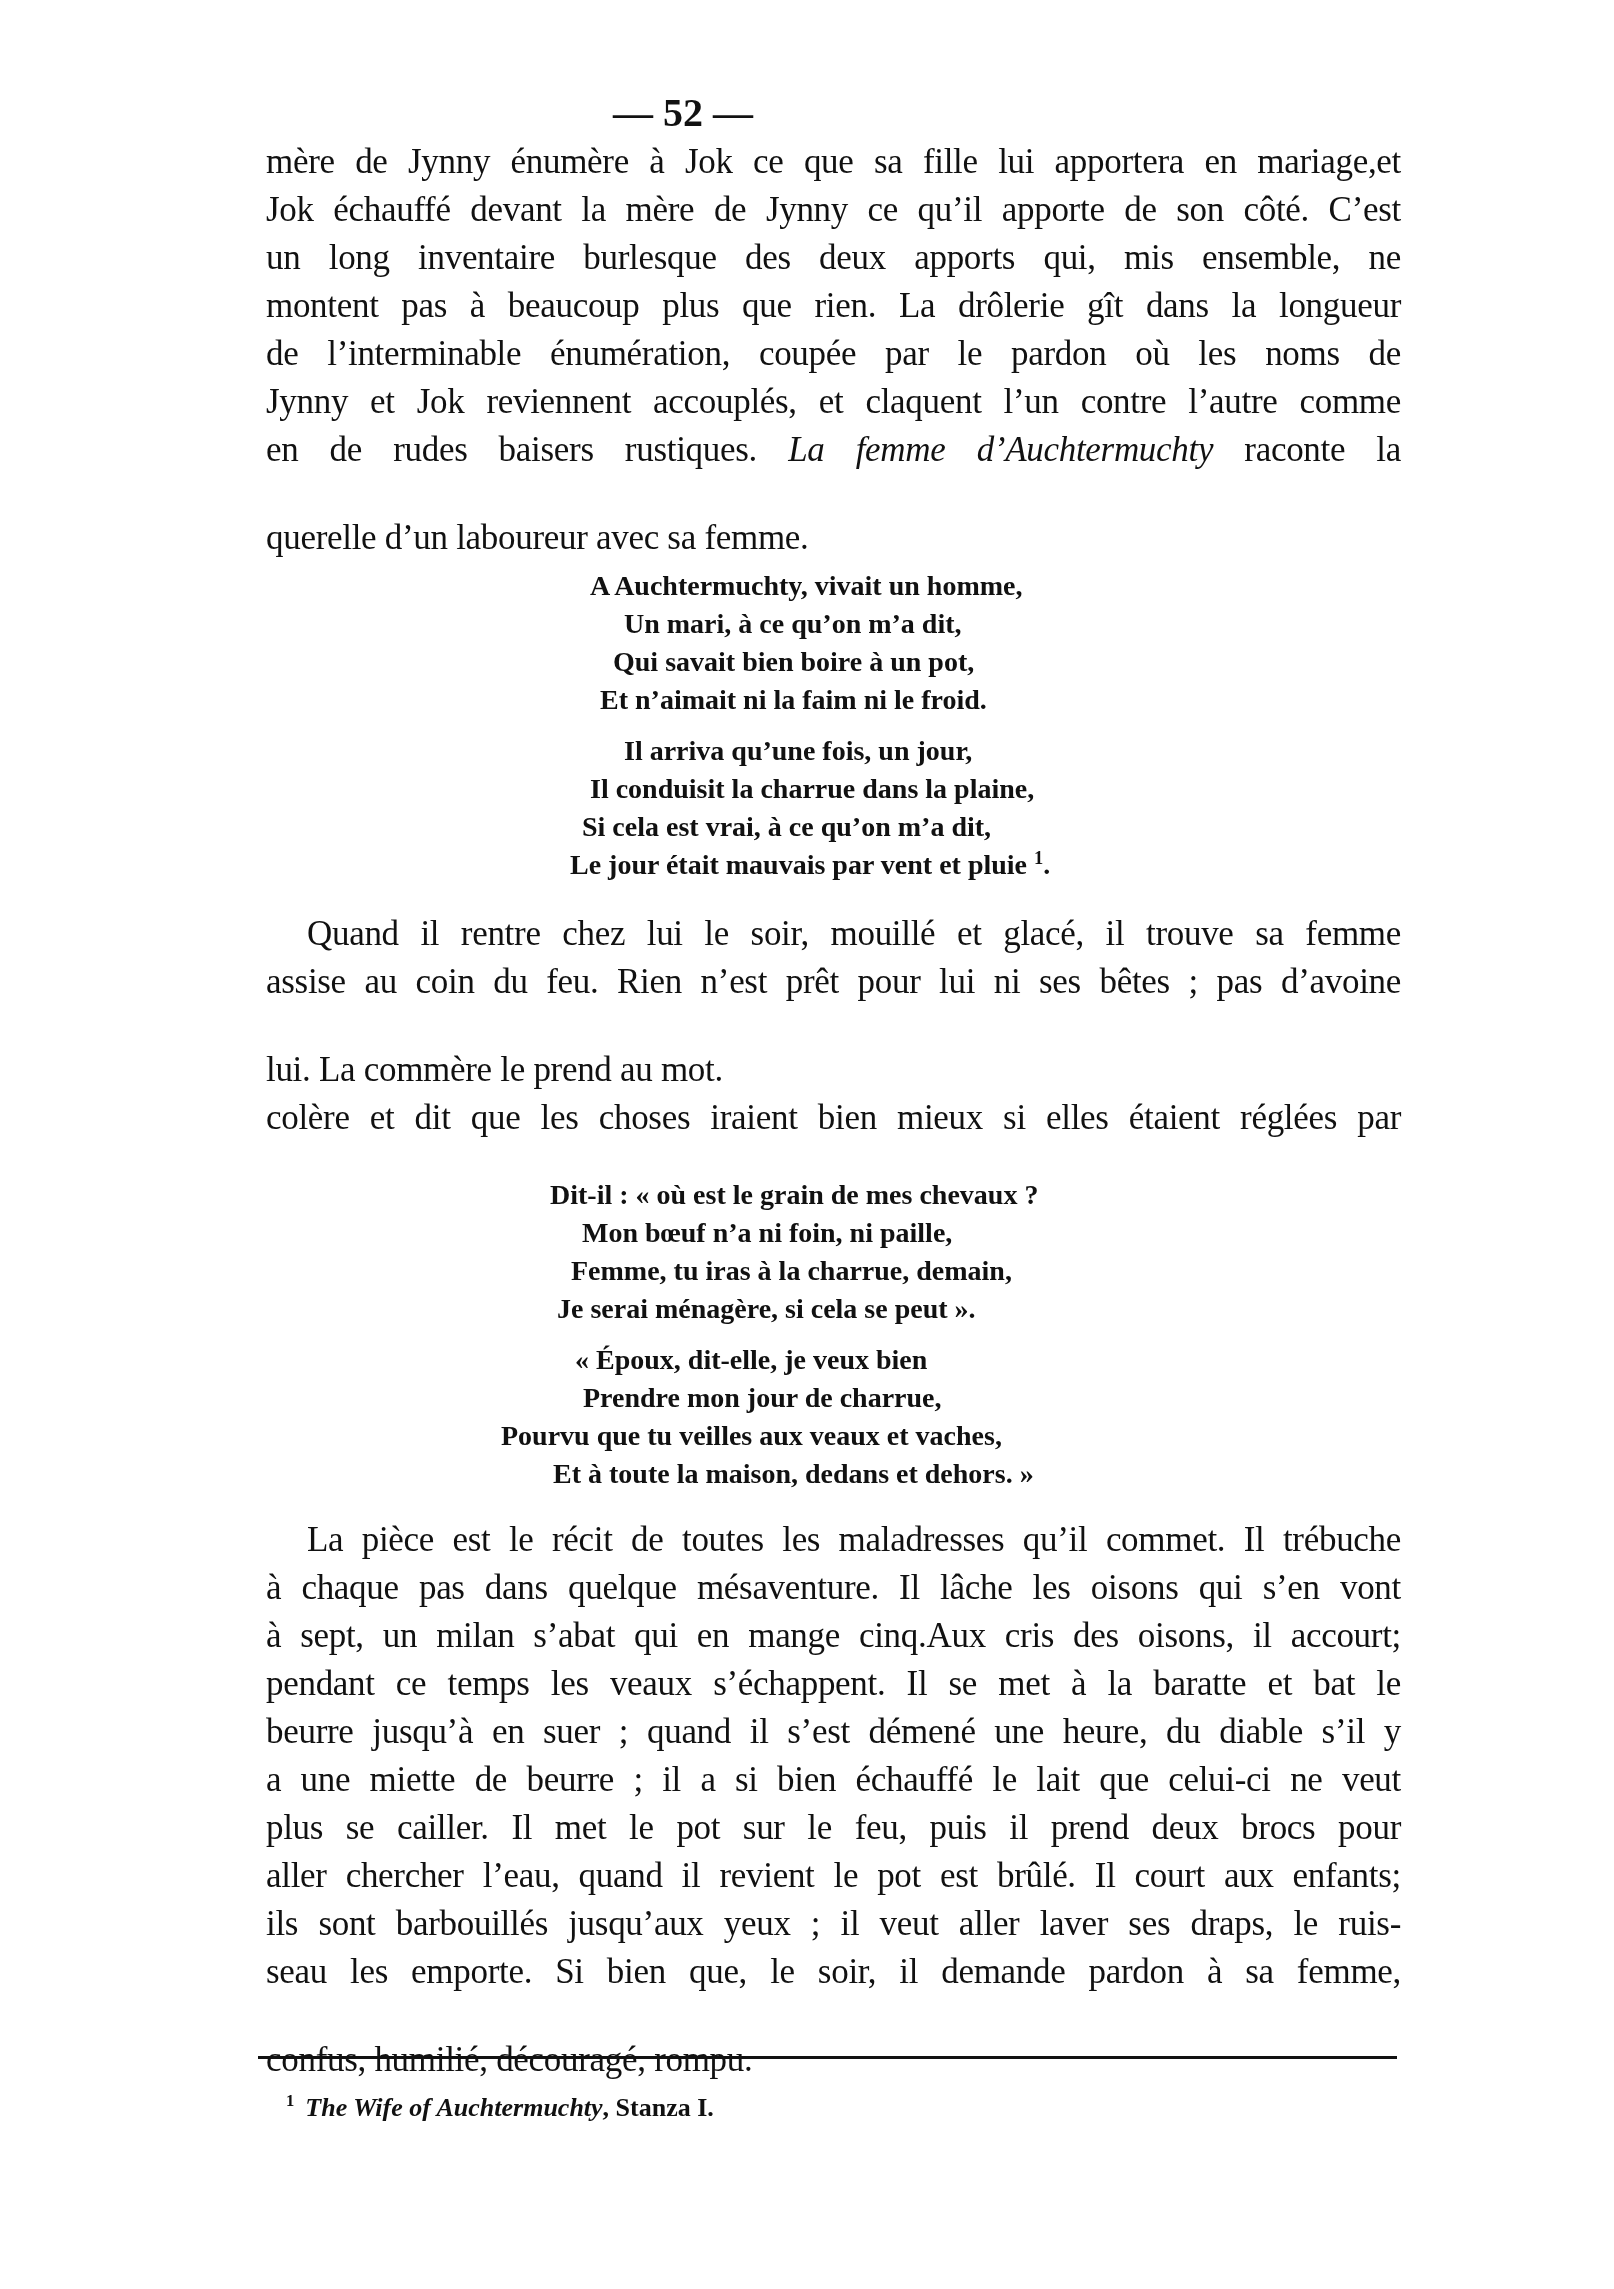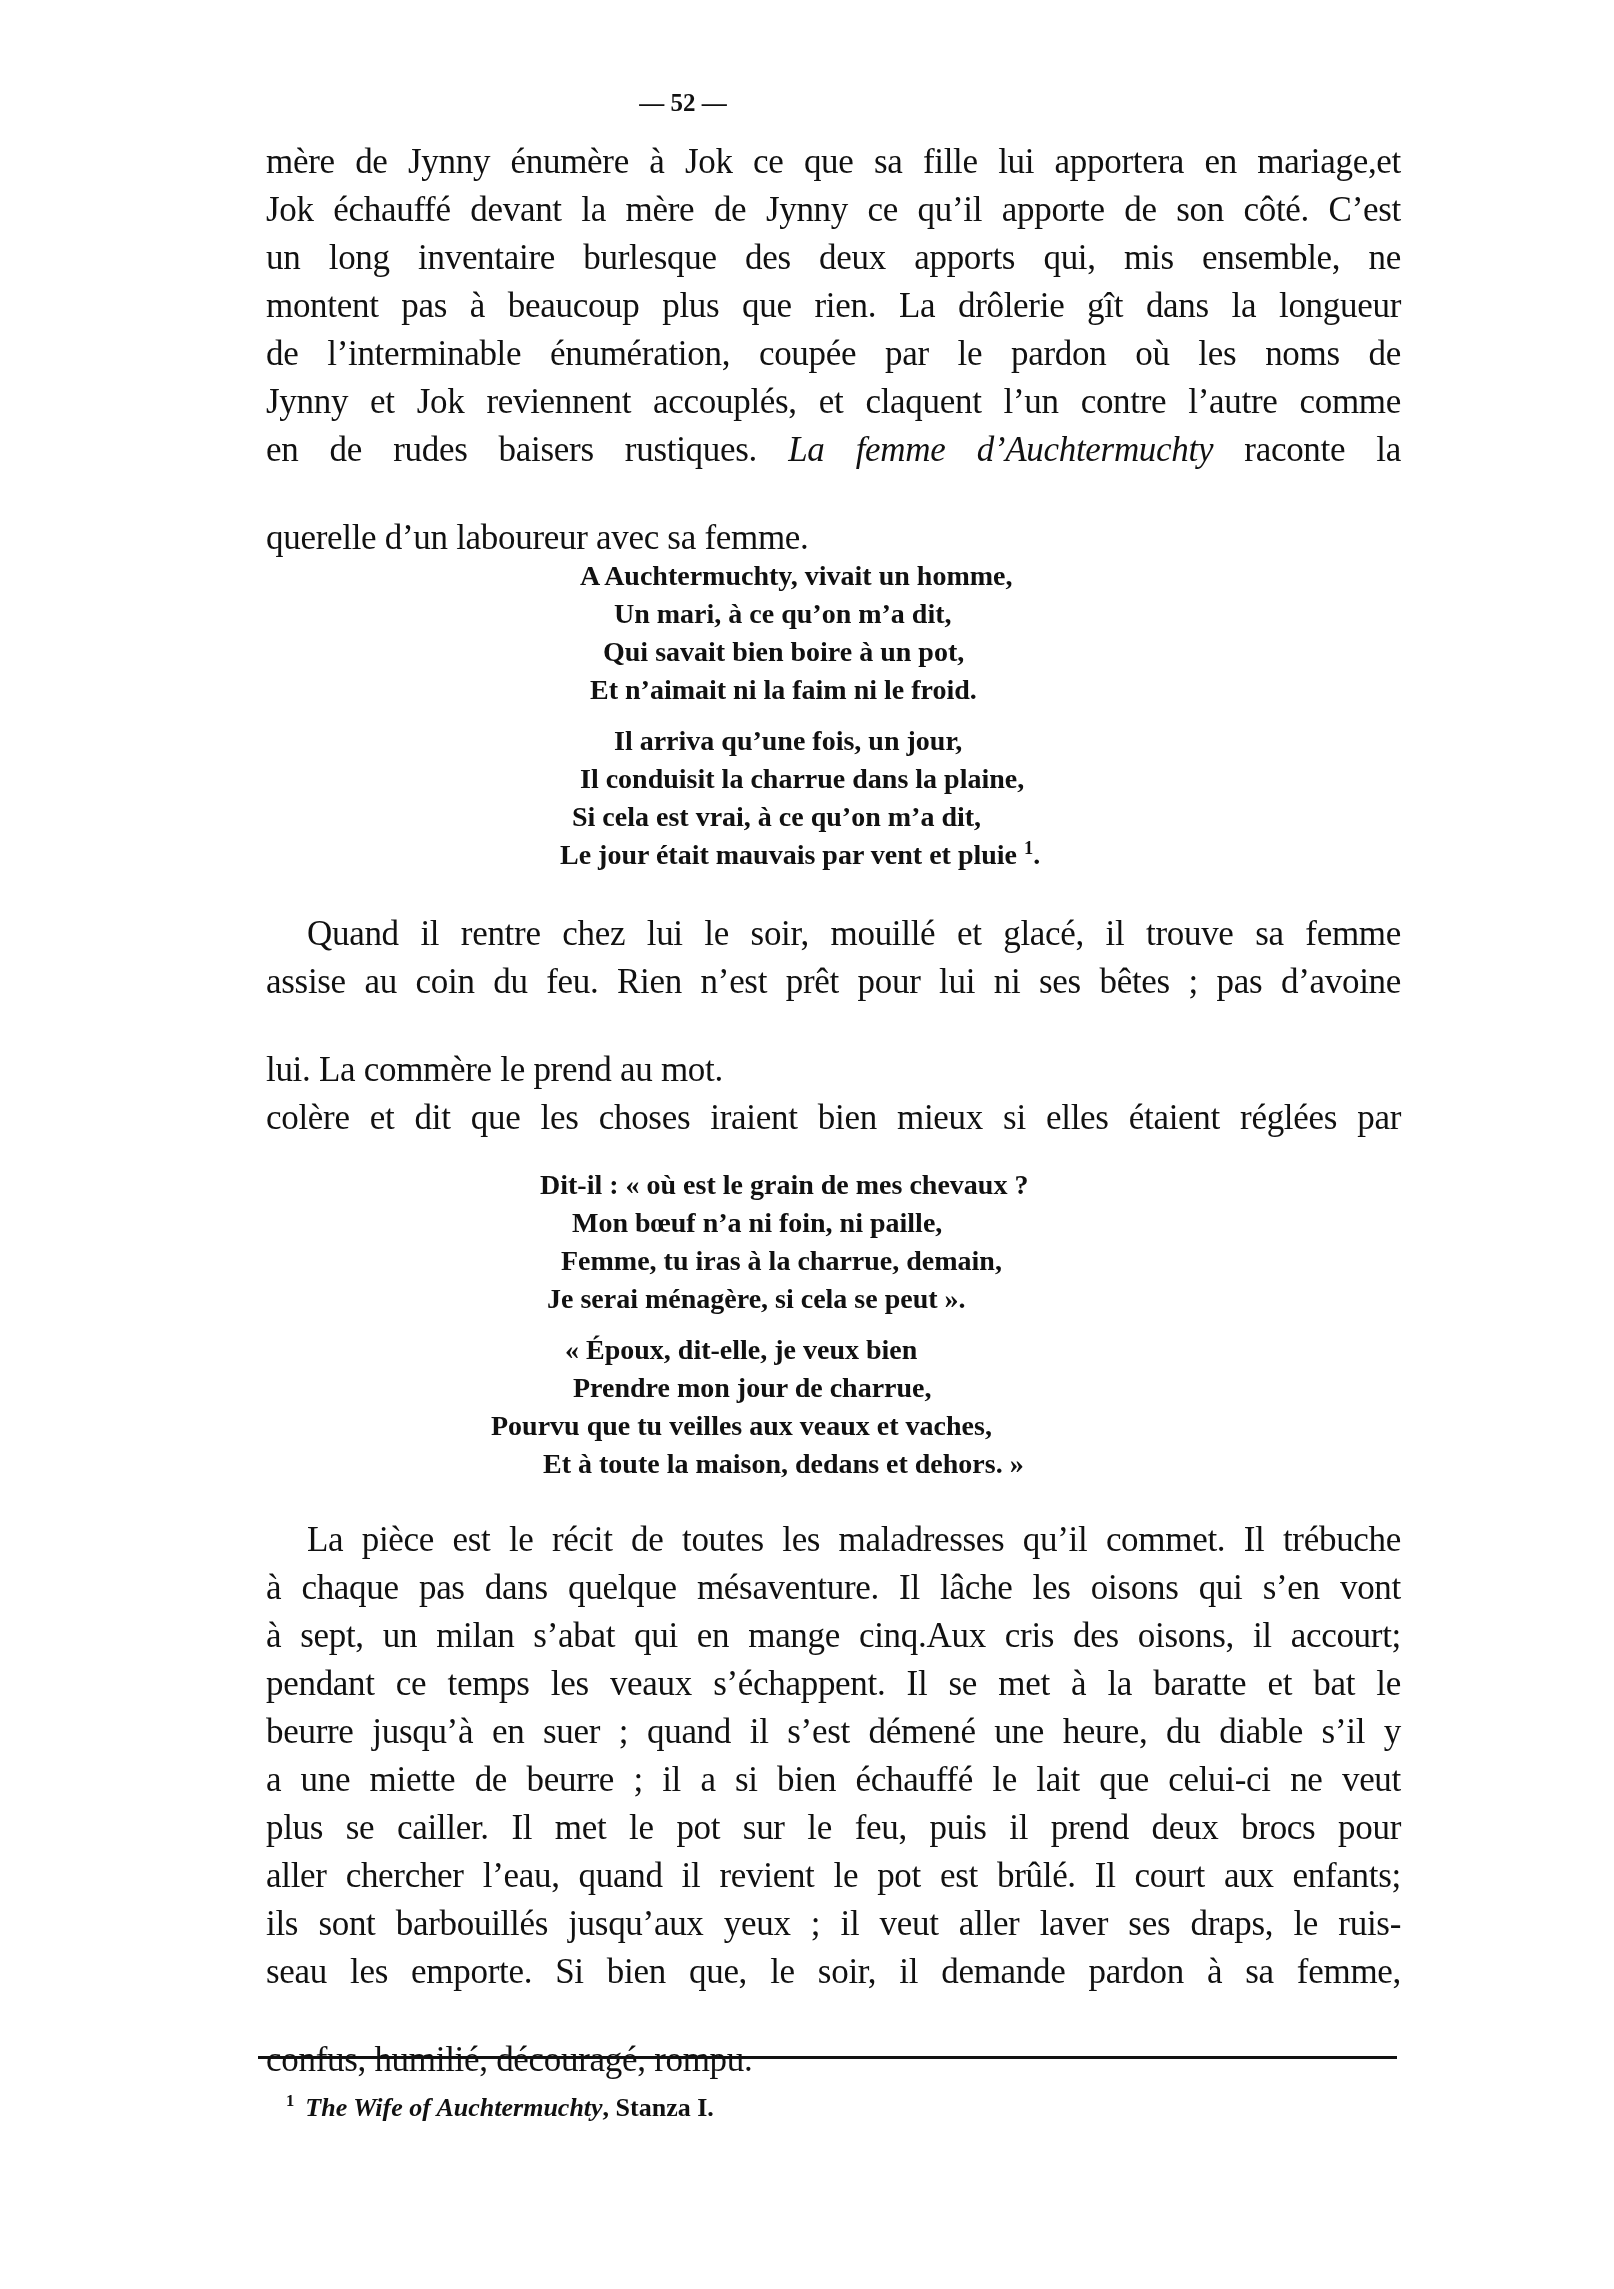"— 52 —" .page-number { font-size: 25px -> 40px }
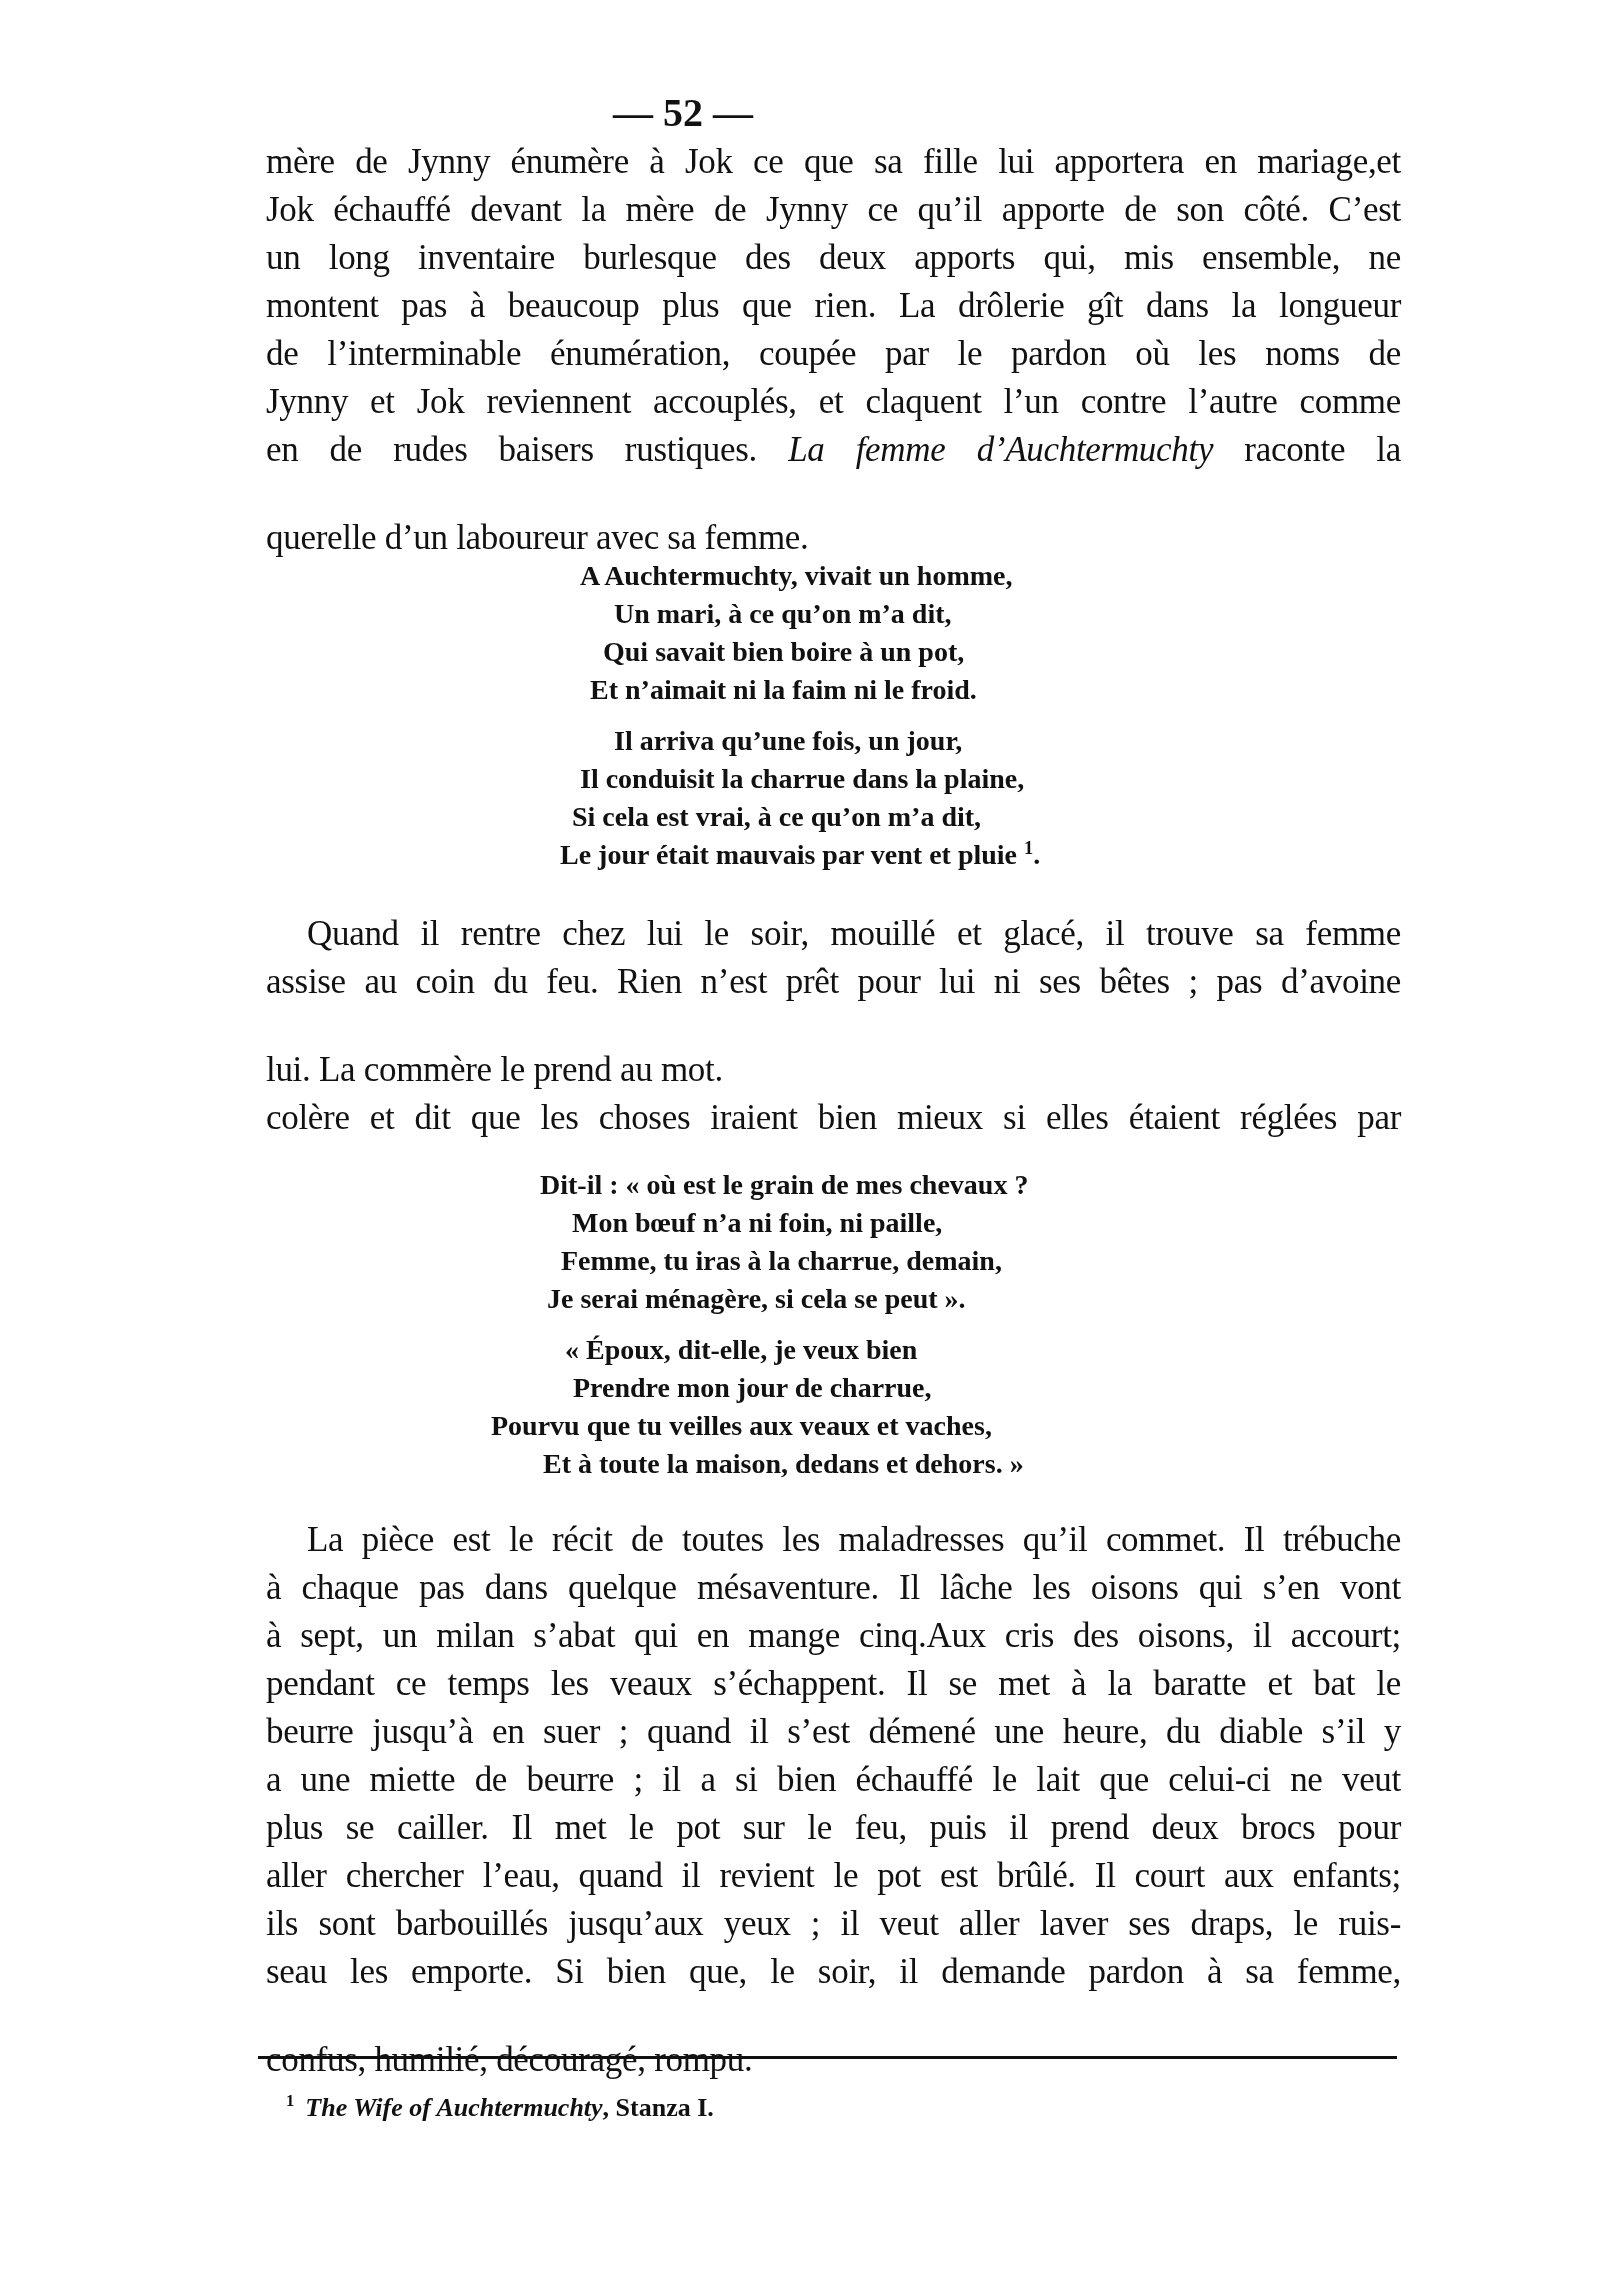"A Auchtermuchty, vivait un homme," .verse .stanza { margin: 0 -> 10px }
